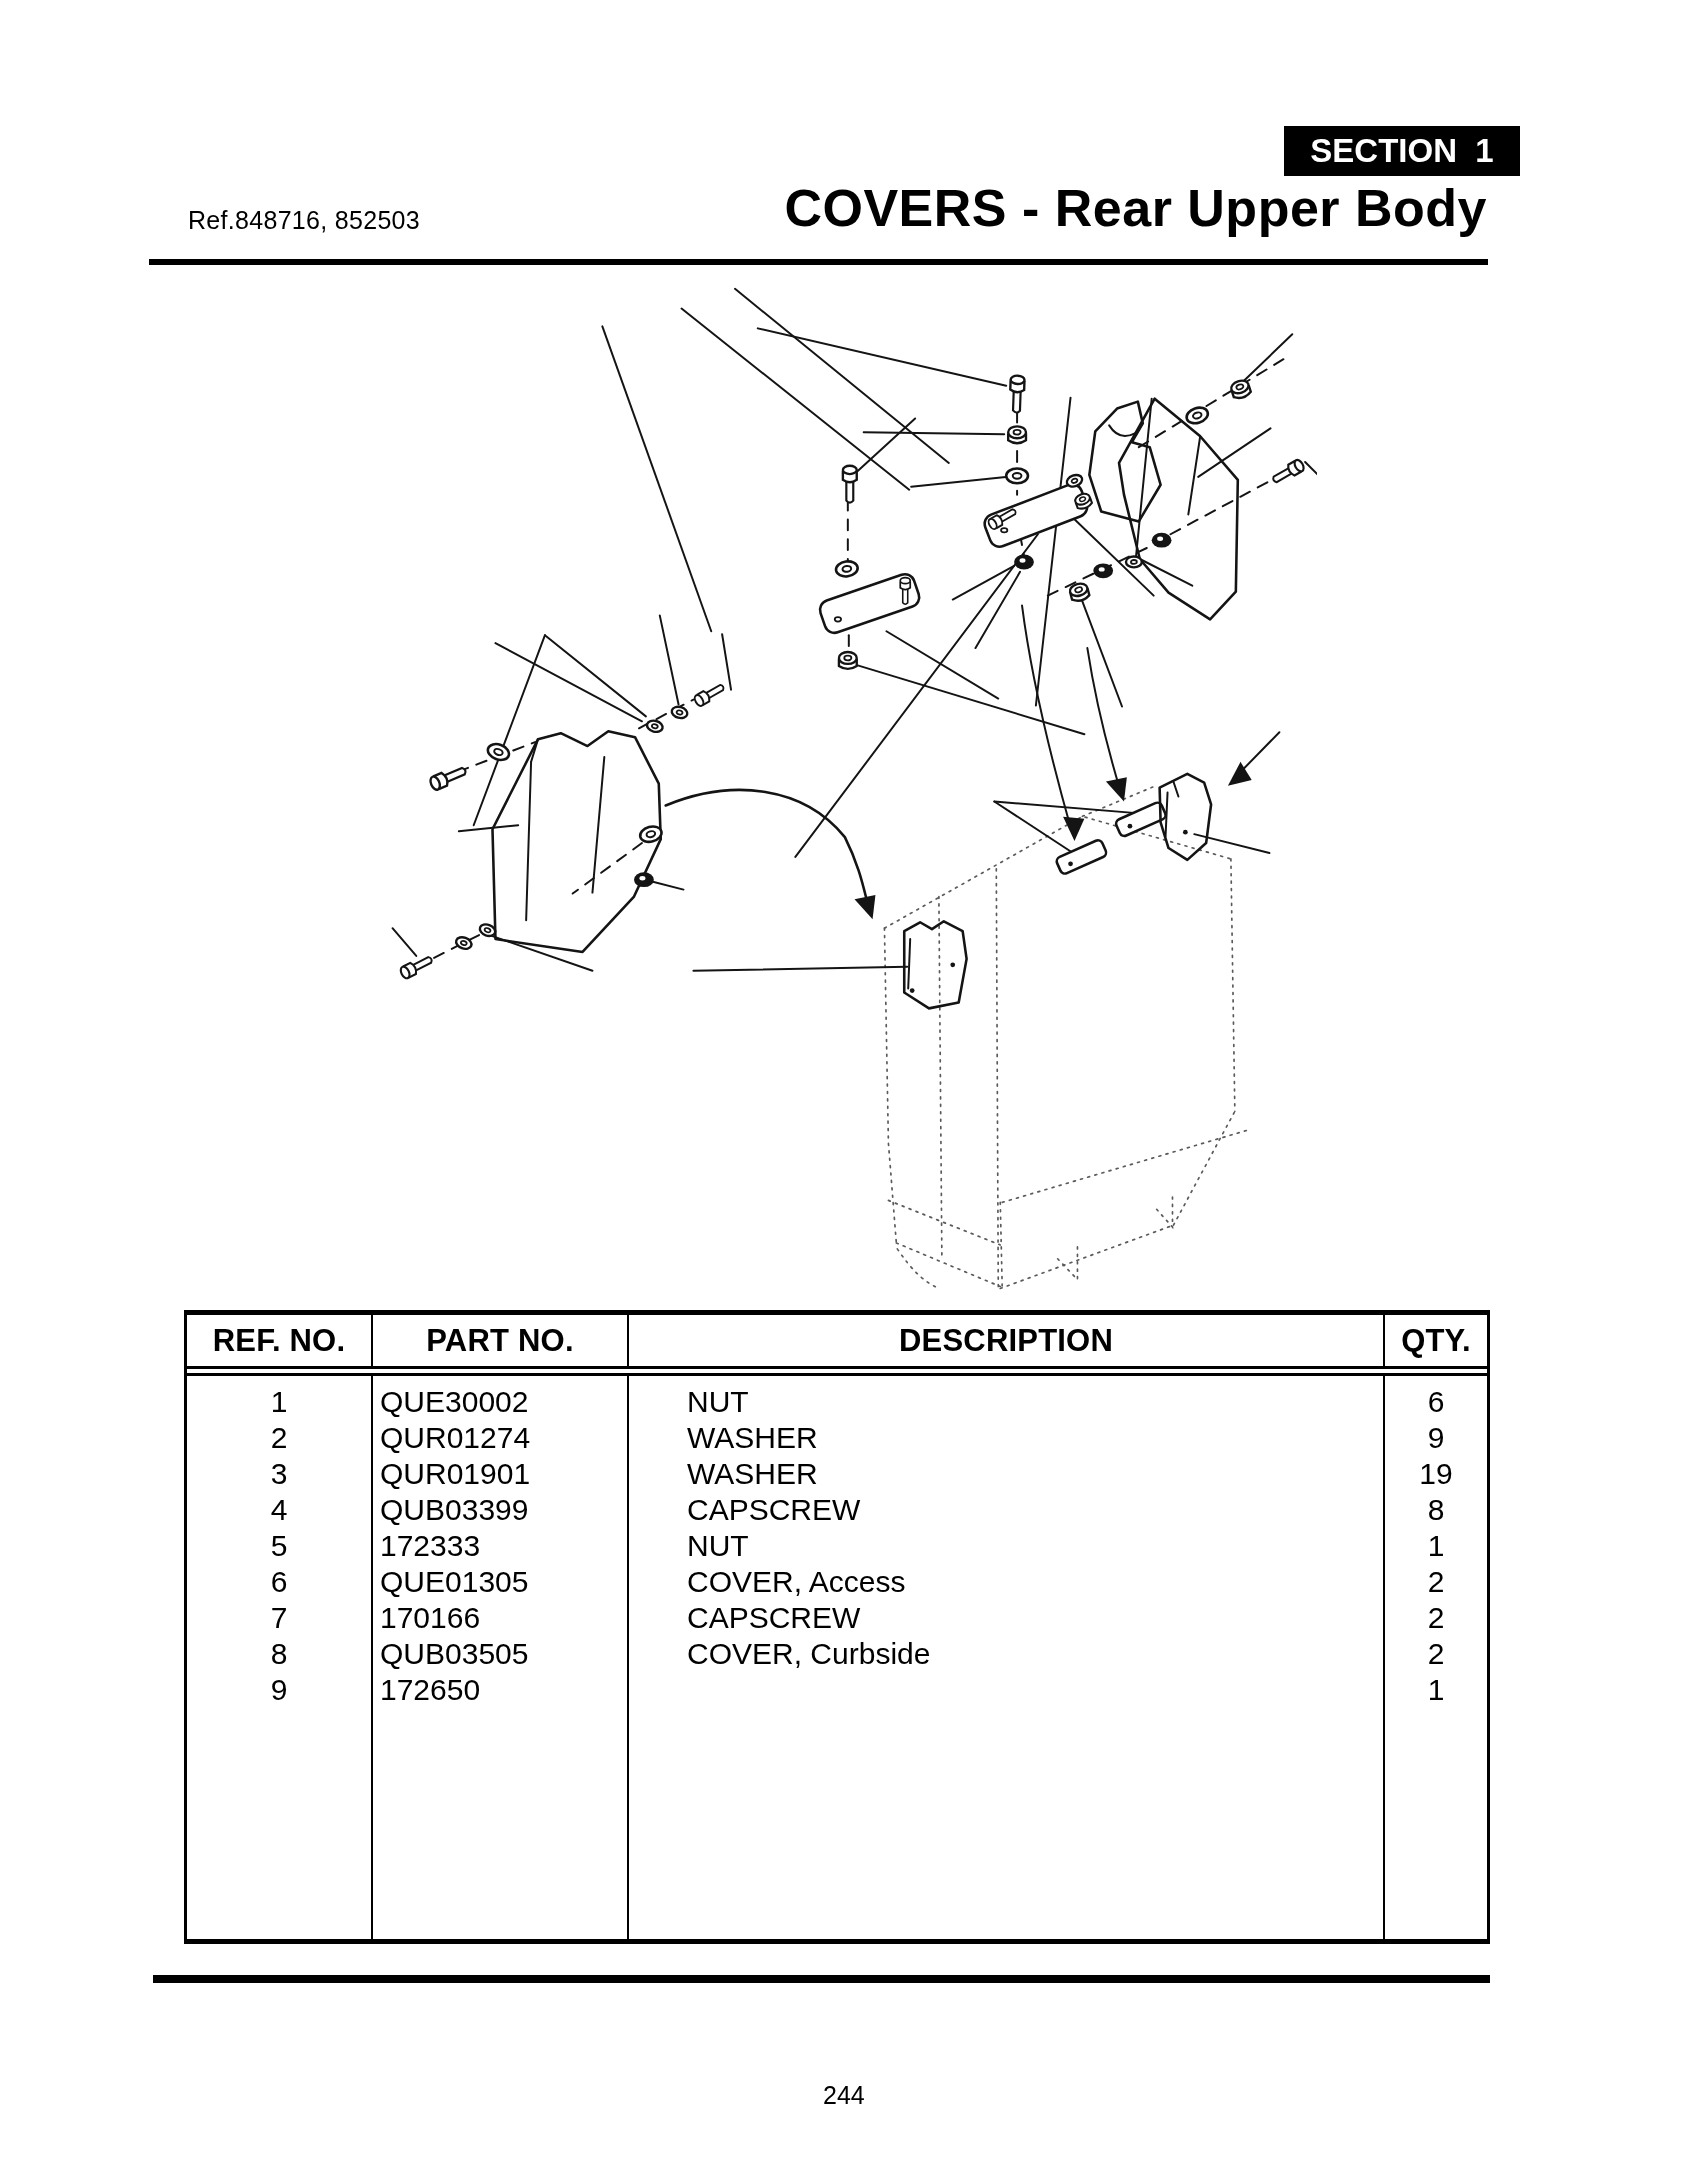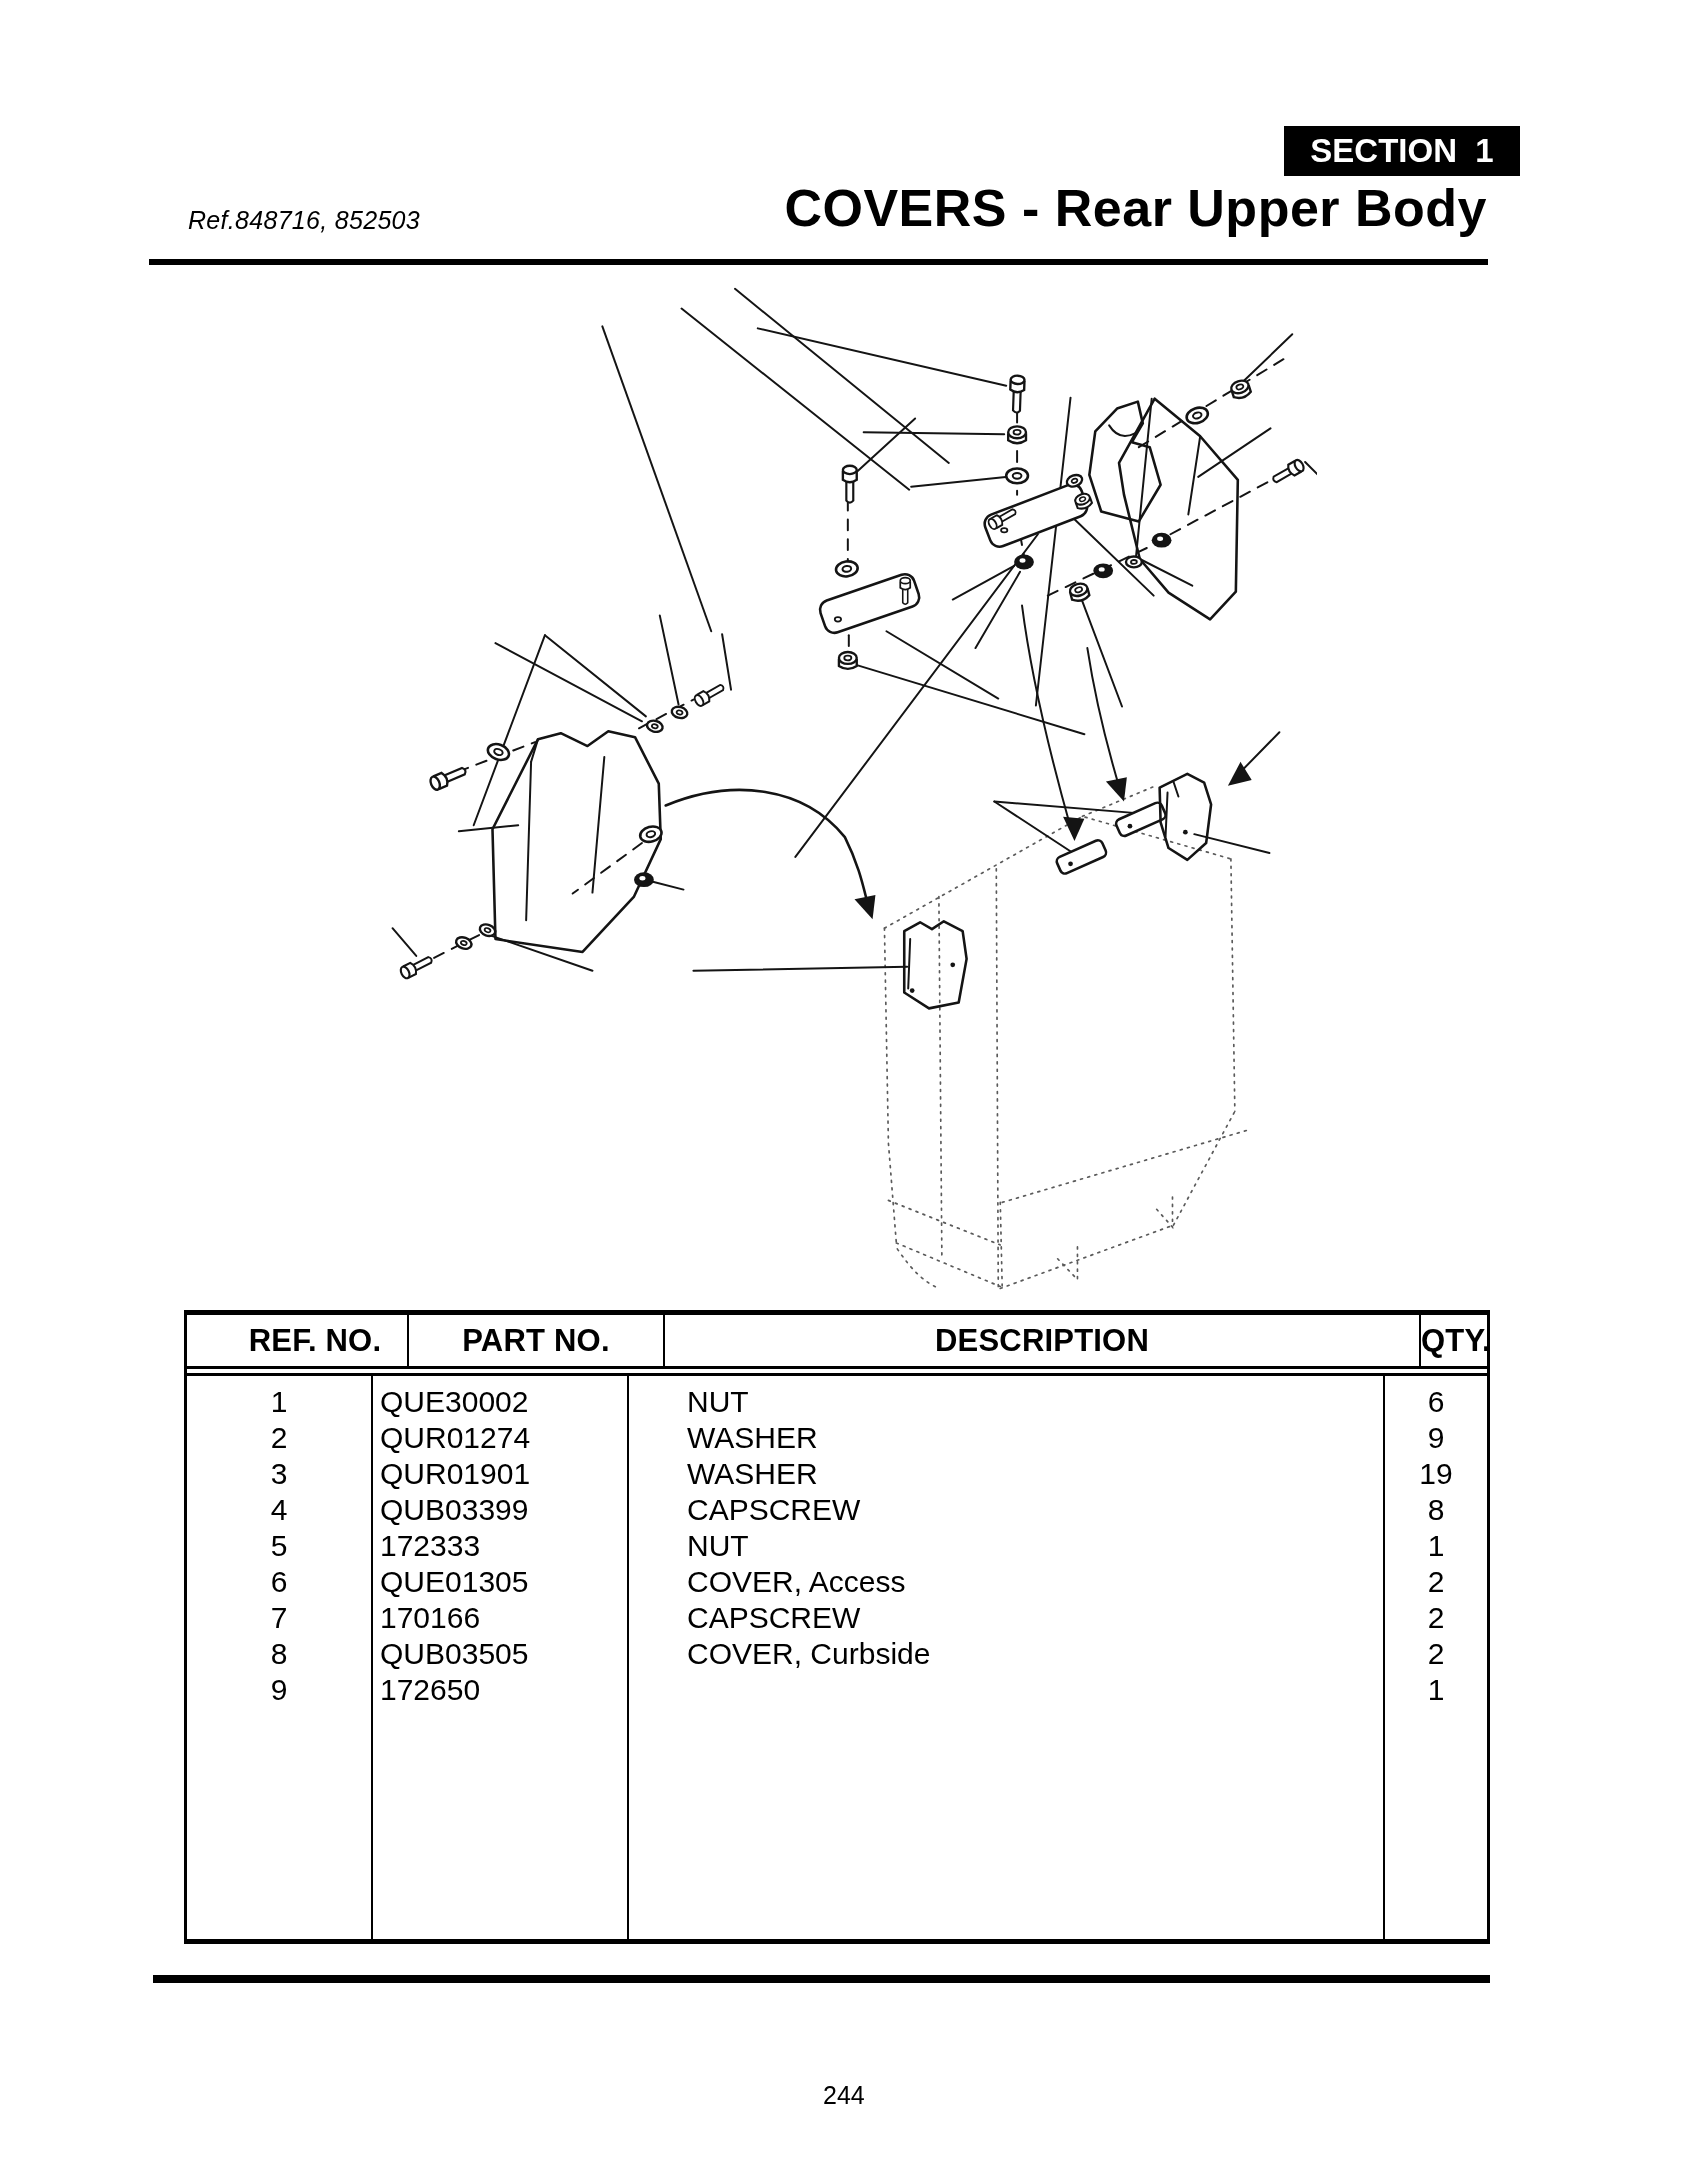"Ref.848716, 852503" .ref-label { font-style: italic -> none }
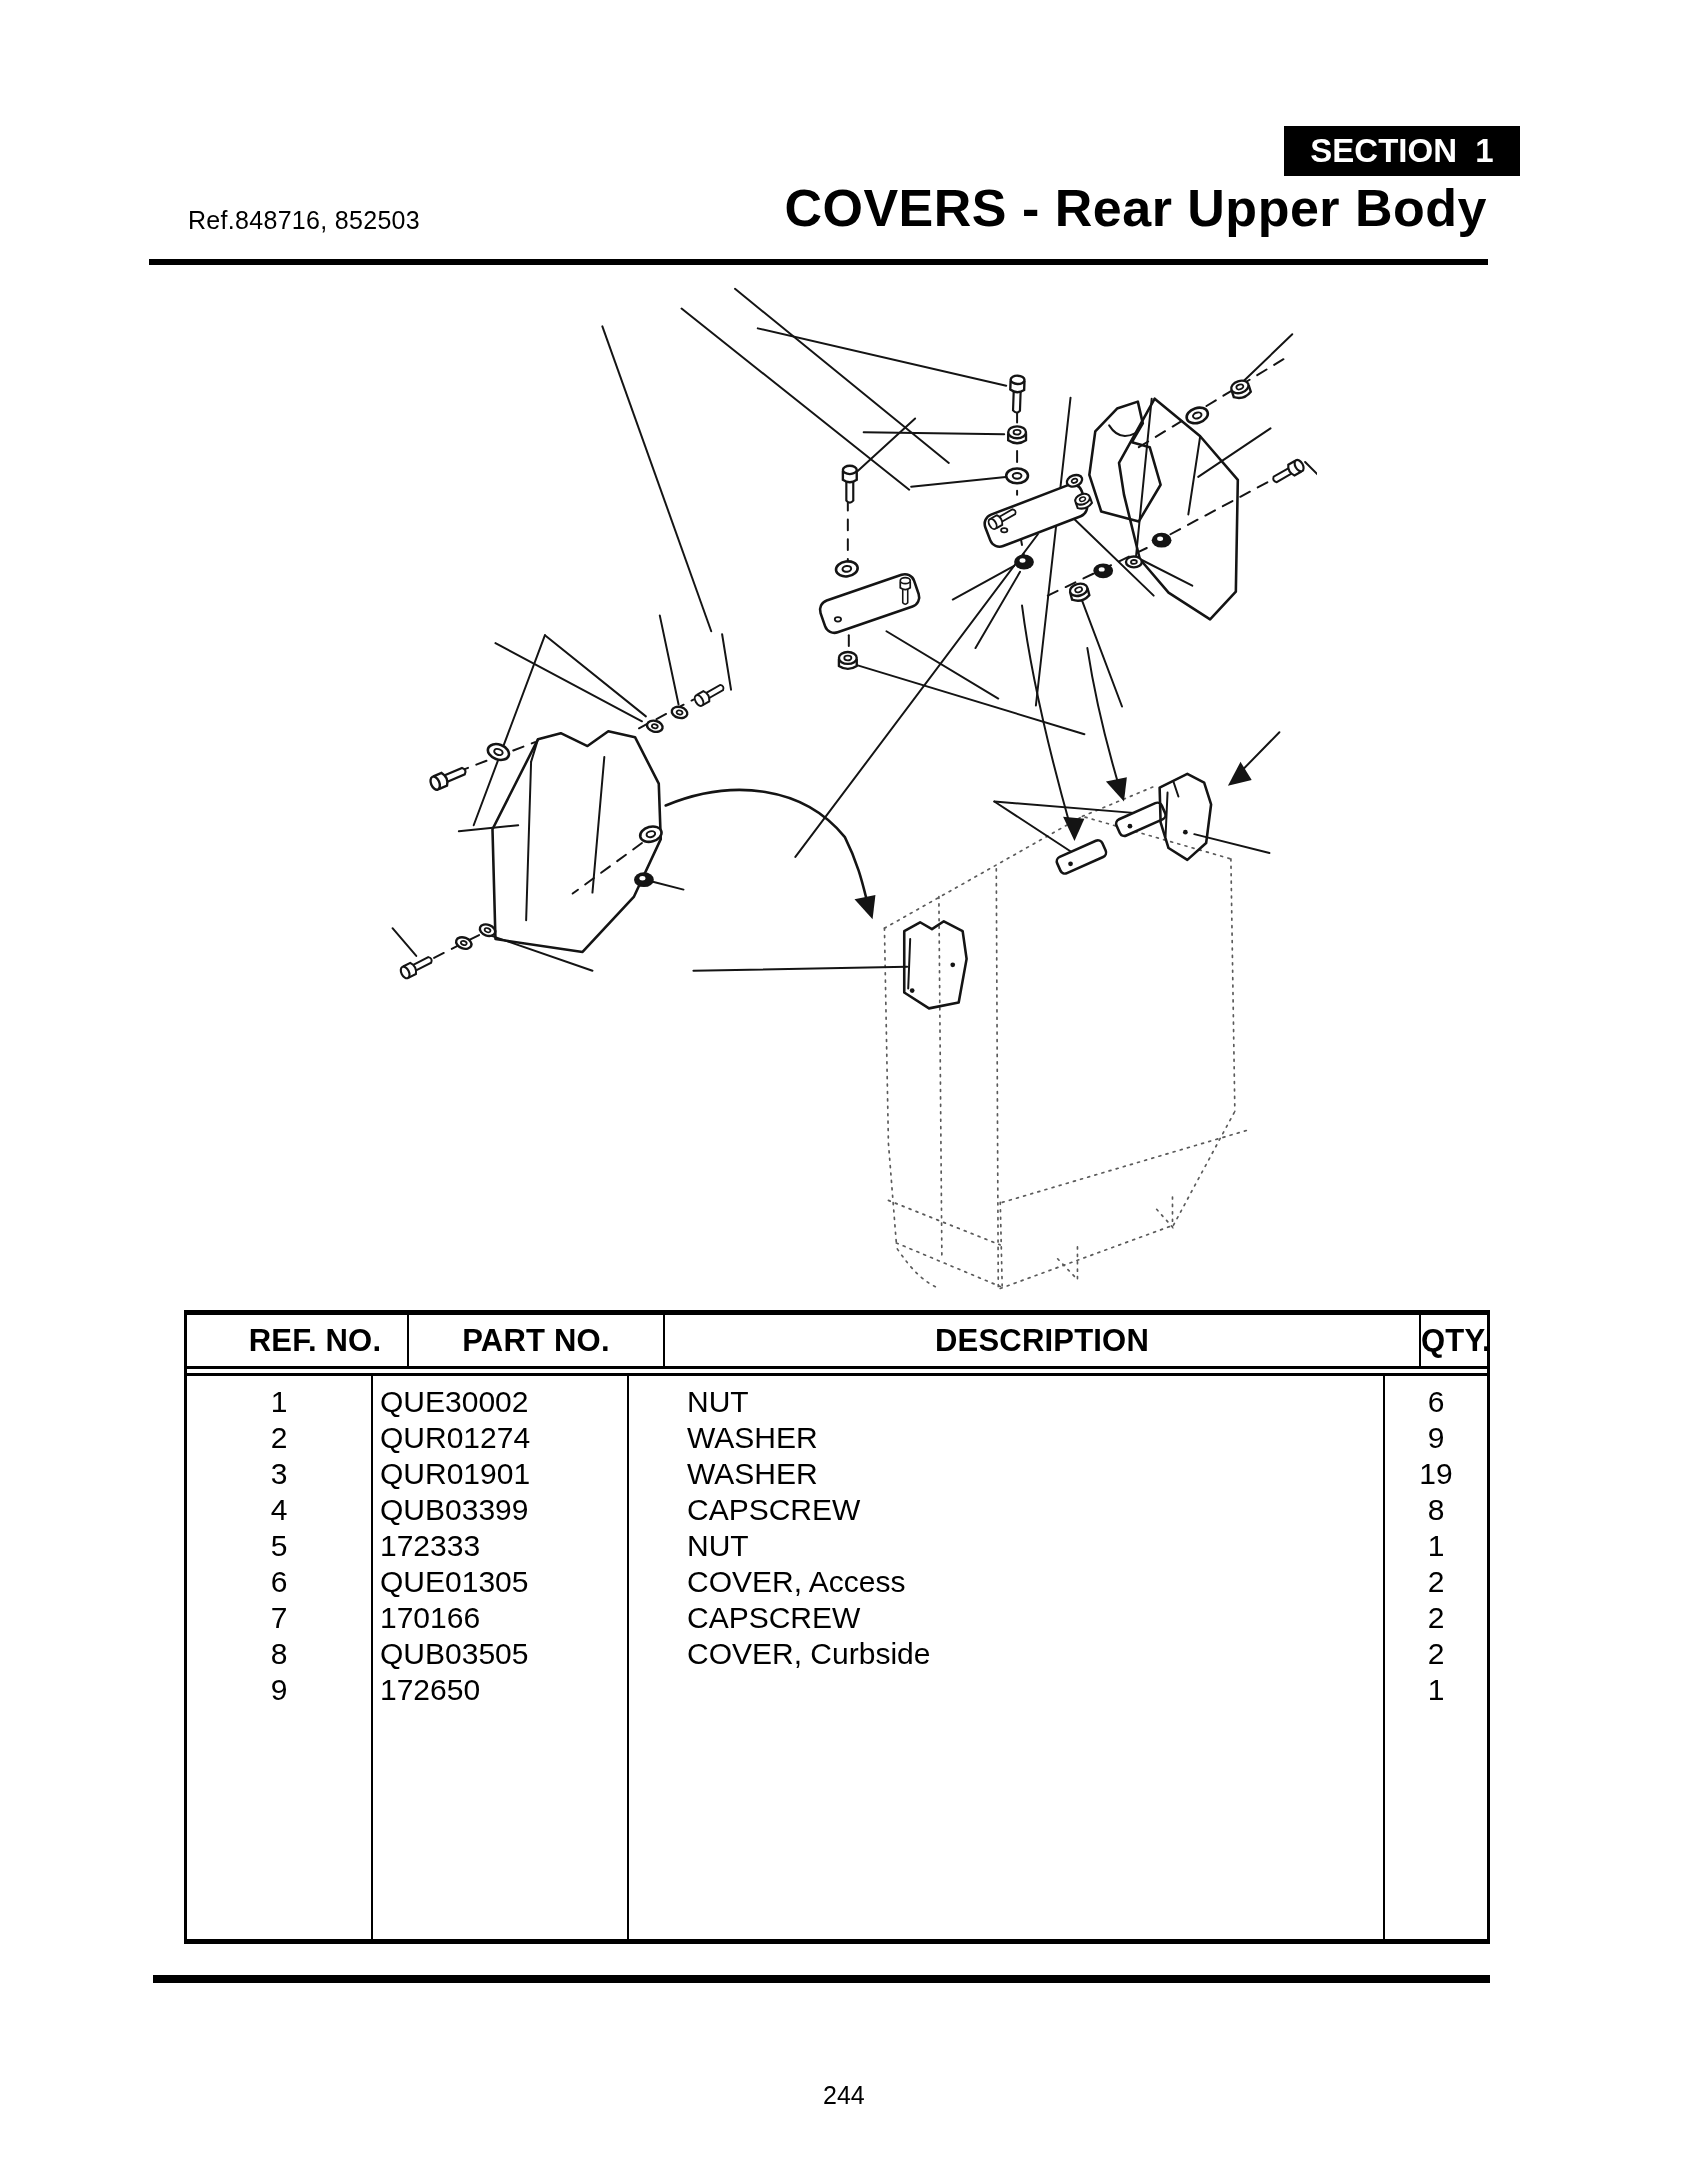"REF. NO." .thead { padding-left: 36px -> none }
